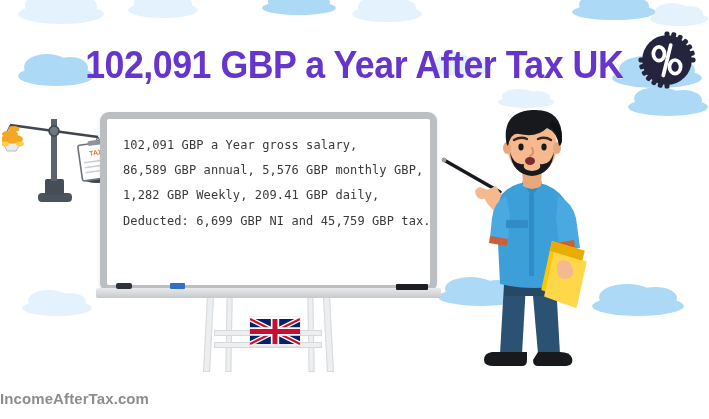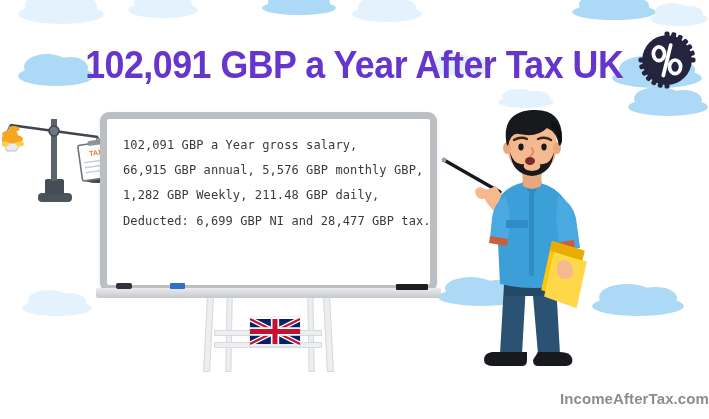"66,915 GBP annual, 5,576 GBP" div.bline { text: 66,915 -> 86,589 }
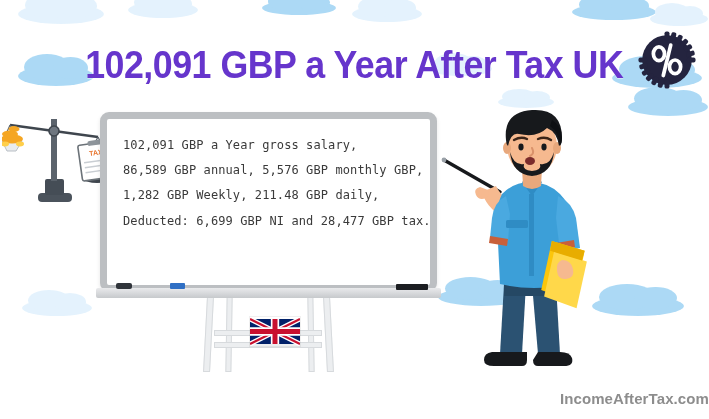"1,282 GBP Weekly, 211.48 GBP" div.bline { text: 211.48 -> 209.41 }
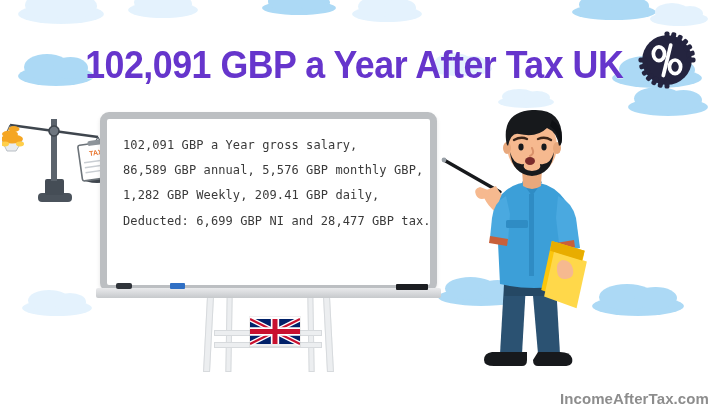"Deducted: 6,699 GBP NI and" div.bline { text: 28,477 -> 45,759 }
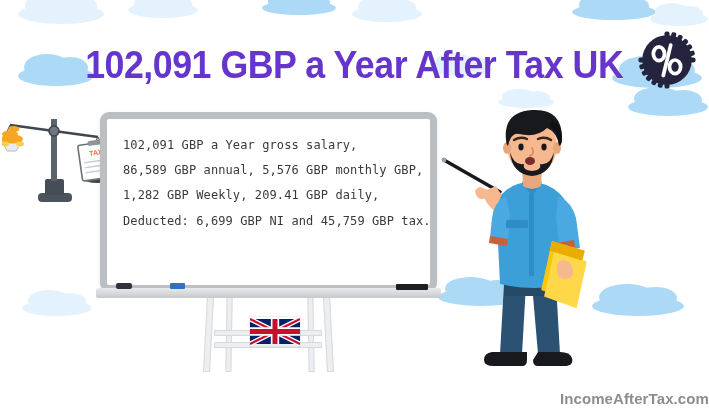"IncomeAfterTax.com" #footer { text-align: right -> left }
